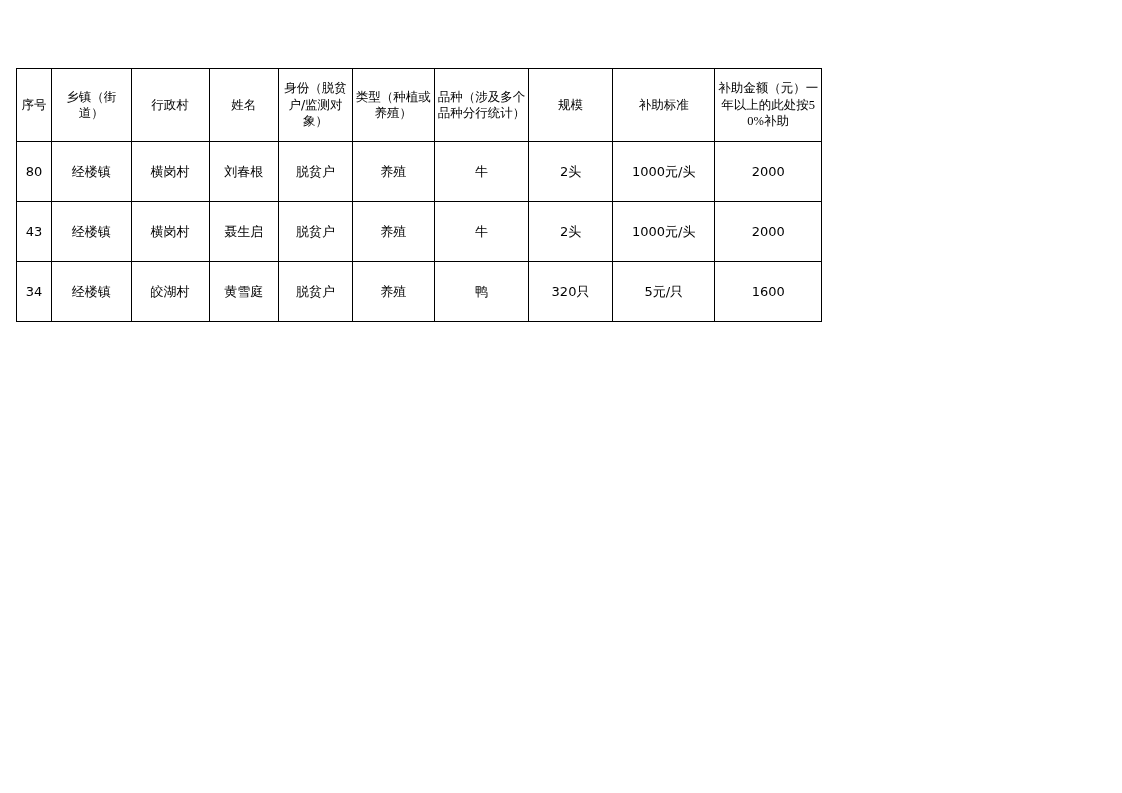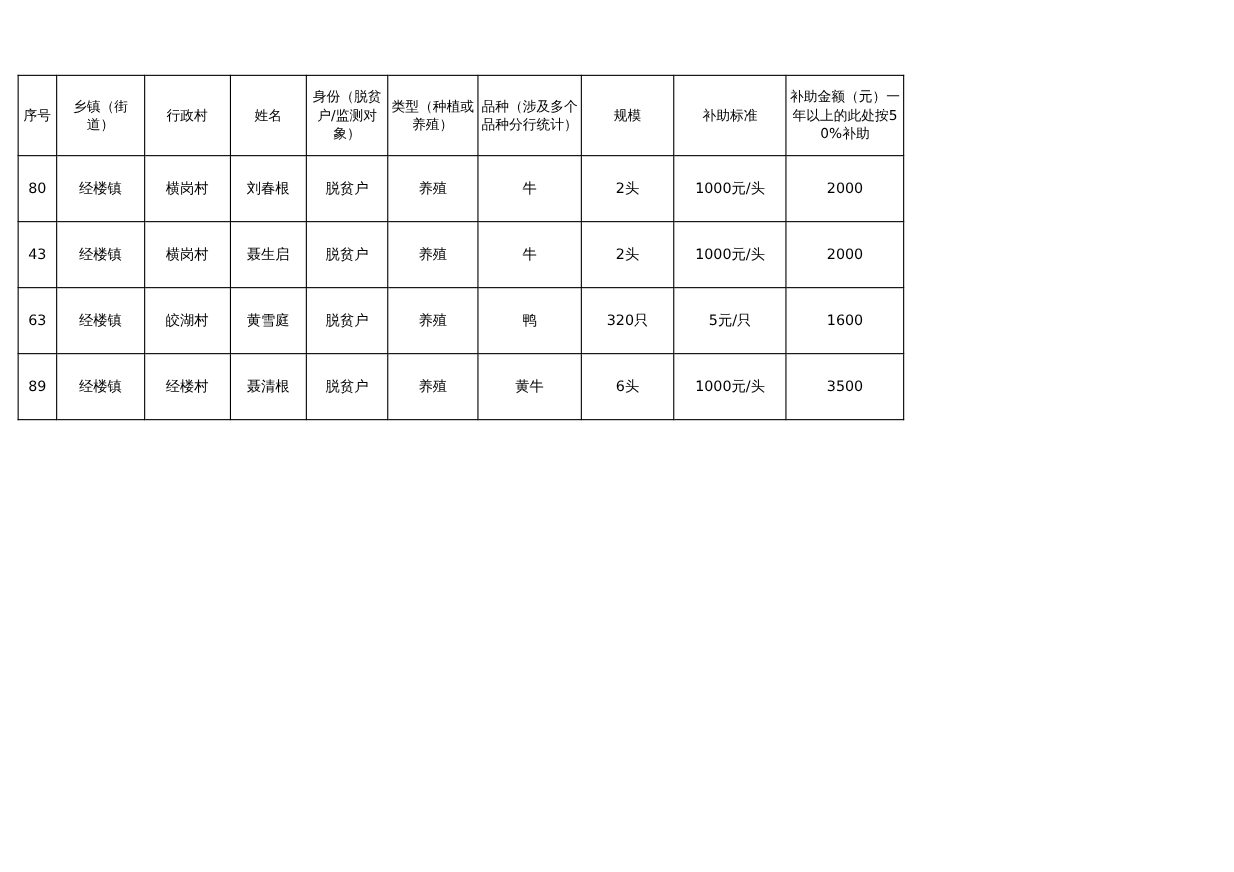"补助金额（元）一年以上的此处按50%补助" .hdr-last { font-family: none -> Liberation Serif, serif }
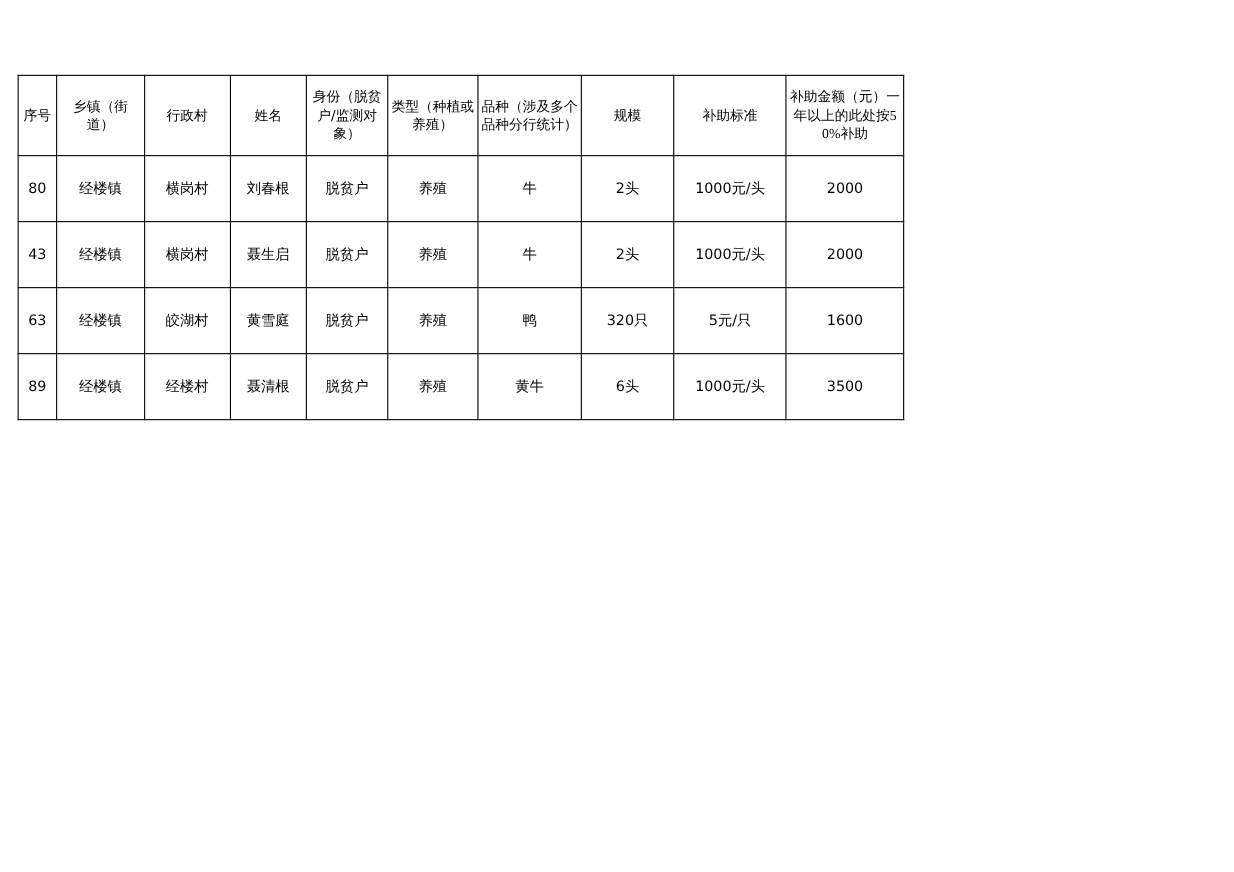"63" td { text: 63 -> 34 }
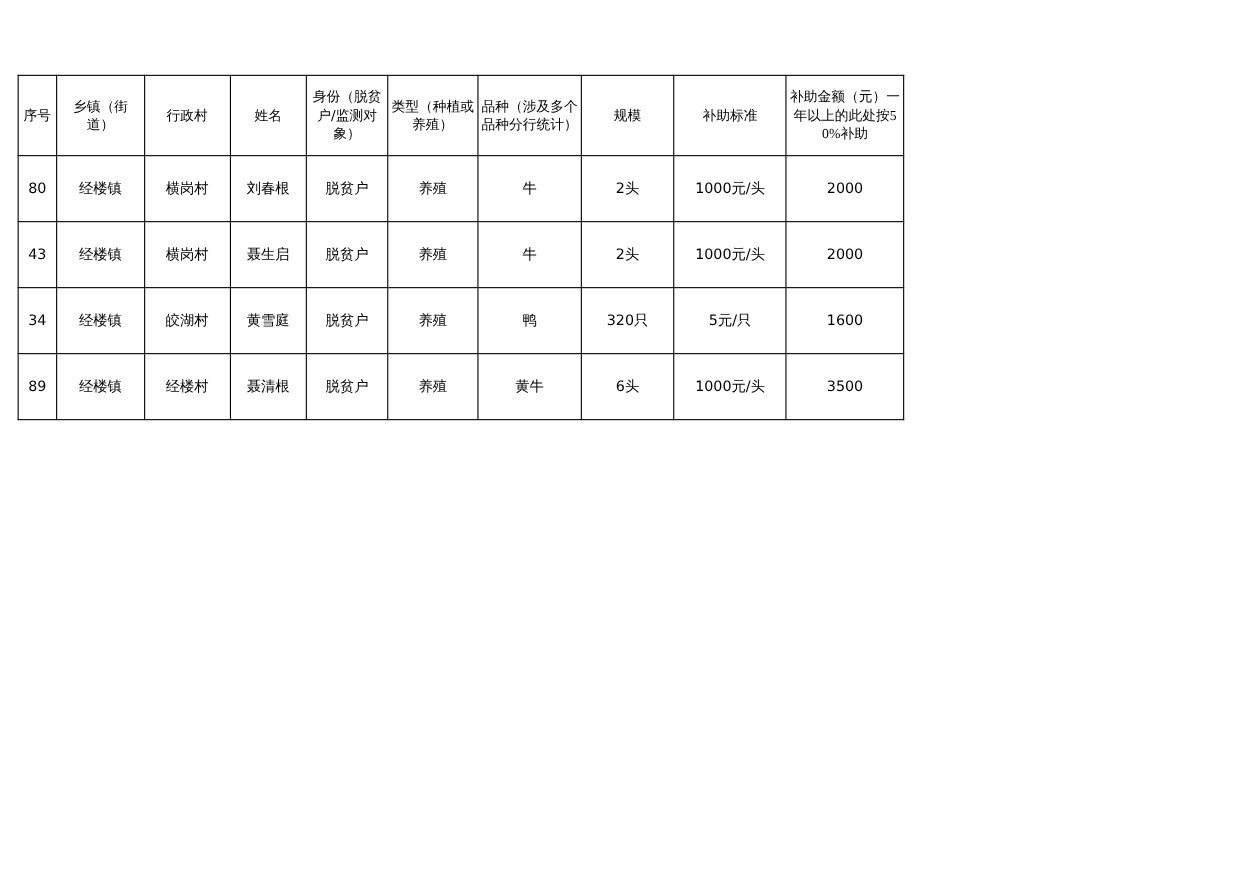"89" tr { html: <tr> <td>89</td> <td>经楼镇</td> <td>经楼村</td> <td>聂清根</td> <td>脱贫户</td> <td>养殖</td> <td>黄牛</td> <td>6头</td> <td>1000元/头</td> <td>3500</td> </tr> -> none }
